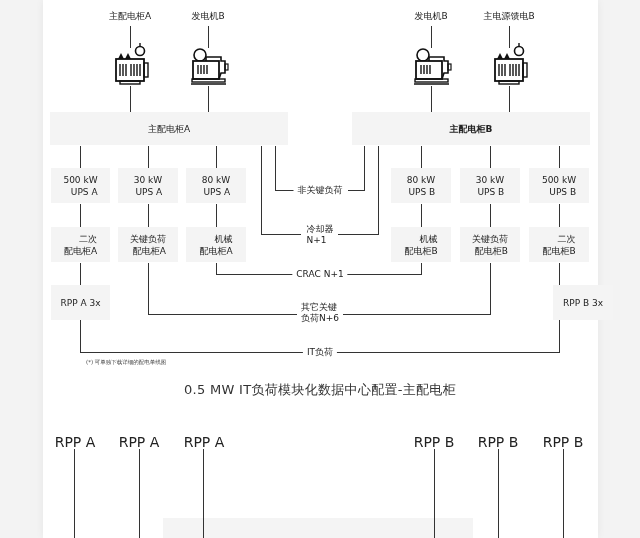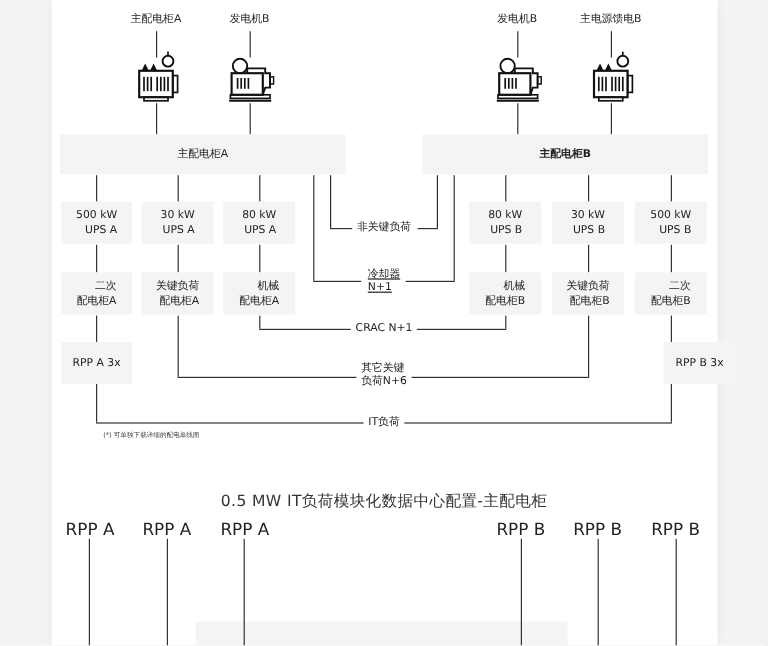"冷却器" div.edge-label { text-decoration: underline -> none }
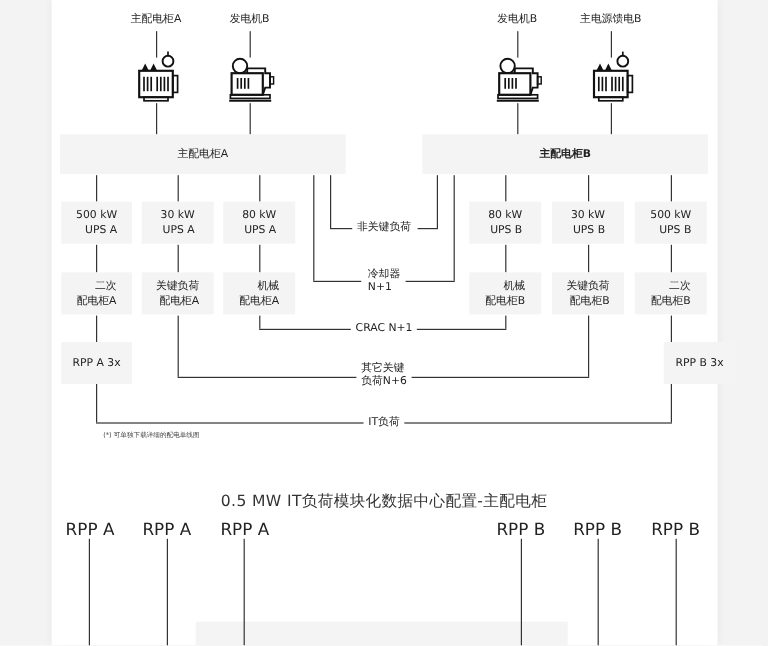"0.5 MW IT负荷模块化数据中心配置-主配电柜" .title { margin-top: 28px -> none }
